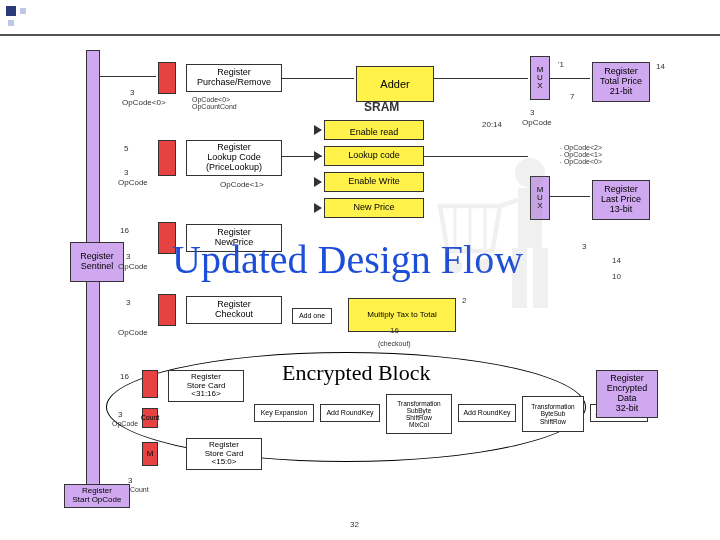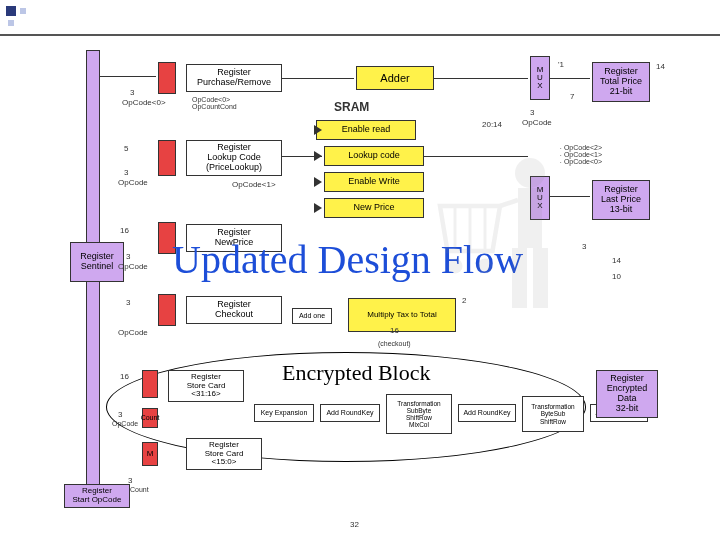"Adder" div.block { height: 24px -> 36px }
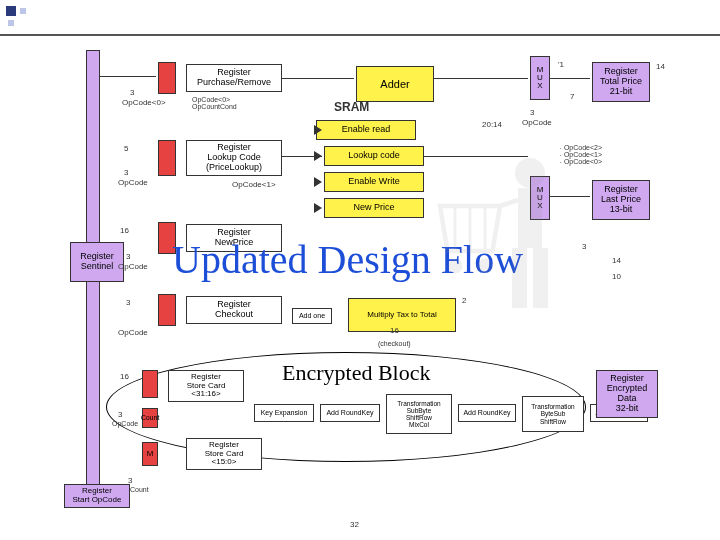"SRAM" div.lbl { left: 334px -> 364px }
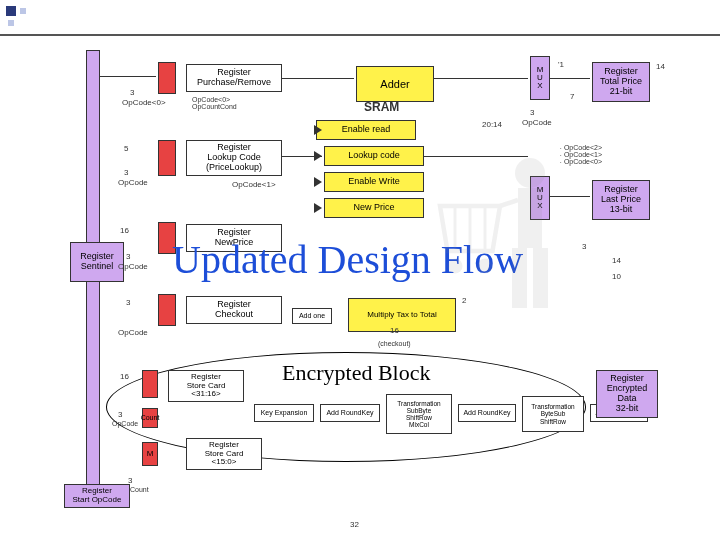"Enable read" div.block { justify-content: none -> flex-end; left: 316px -> 324px }
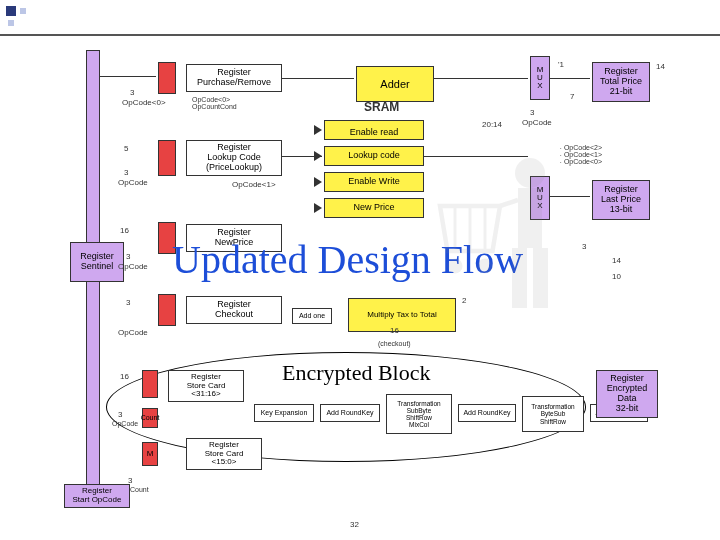"OpCode<1>" div.lbl { left: 232px -> 220px }
